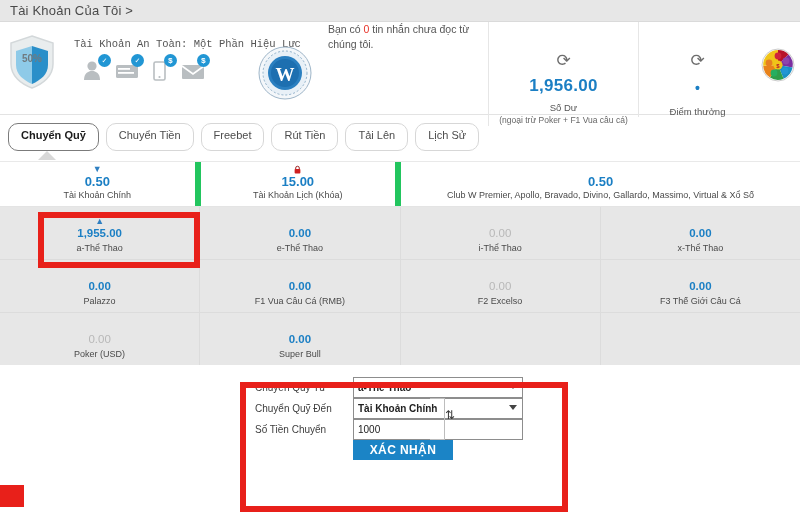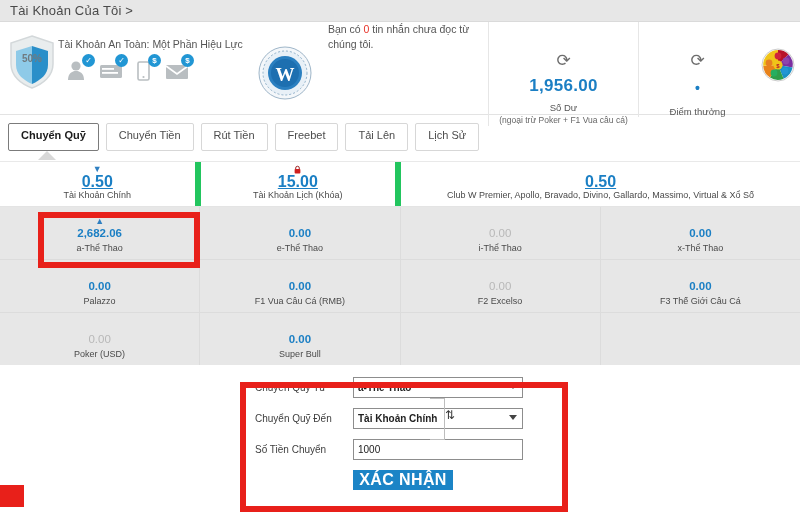"Tài Khoản An Toàn: Một" .sec-right { font-family: none -> Liberation Mono, monospace; margin-left: 2px -> 18px }
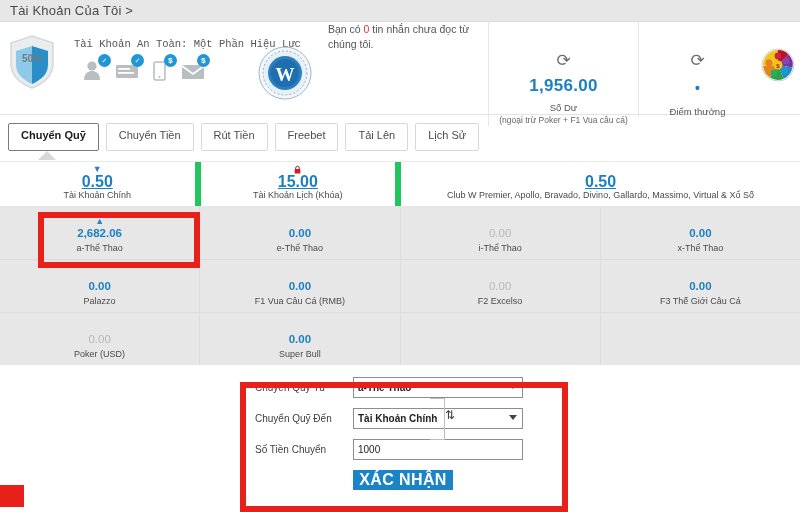"Chuyển Quỹ" .tab { border-radius: 2px -> 10px }
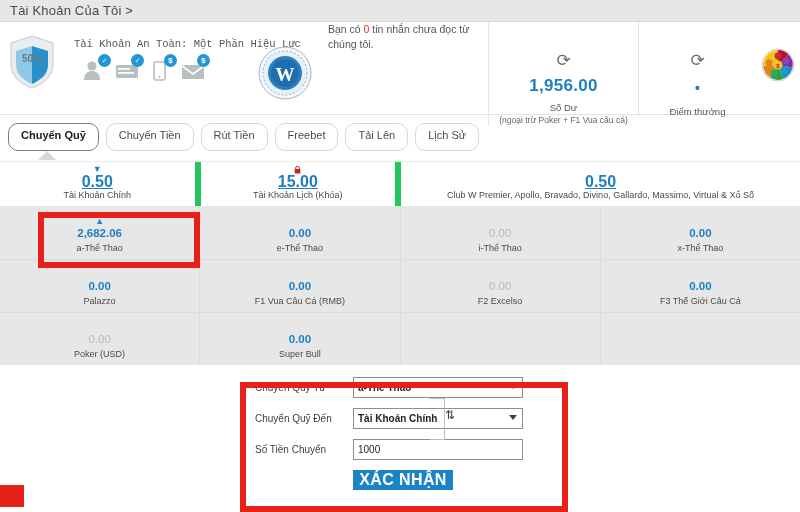"Rút Tiền" div.tab { order: before "Freebet" -> after "Freebet" }
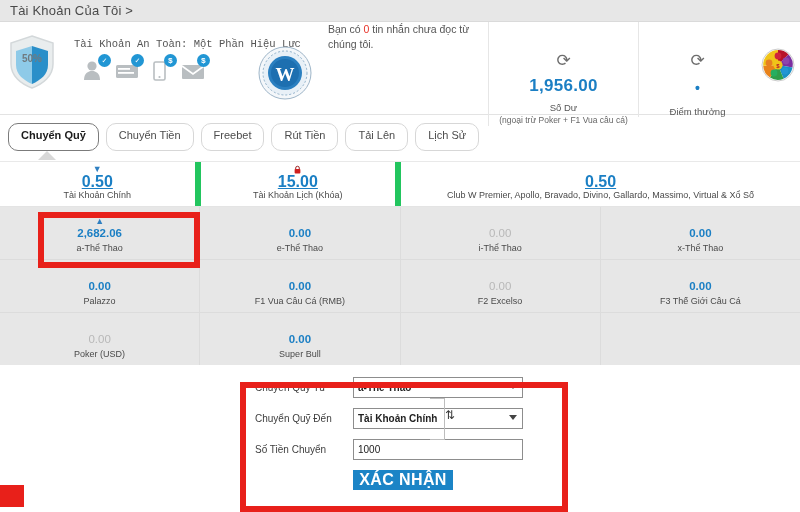"0.50" .sum-val { font-size: 16px -> 13px; text-decoration: underline -> none }
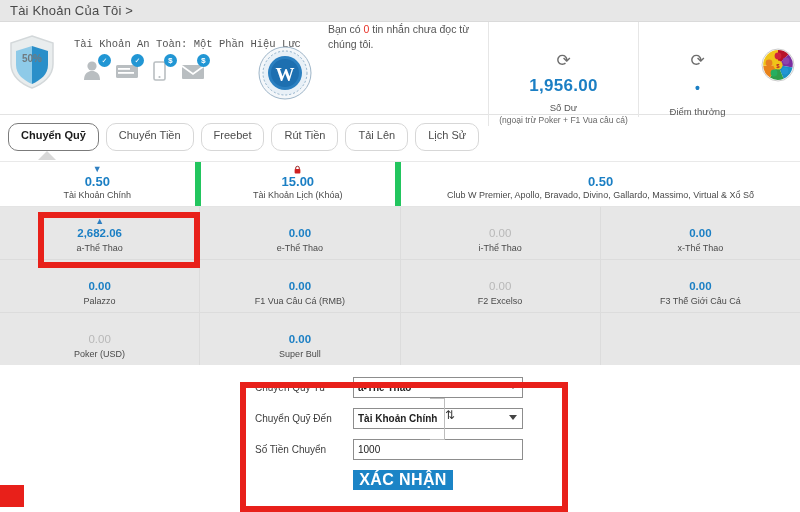"2,682.06" div.wval { text: 2,682.06 -> 1,955.00 }
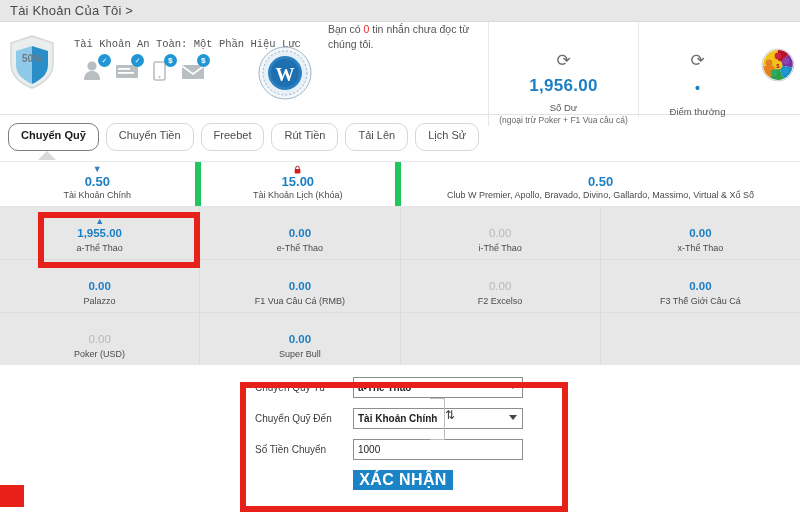"Chuyển Quỹ Từ" .frow { margin-bottom: 10px -> none }
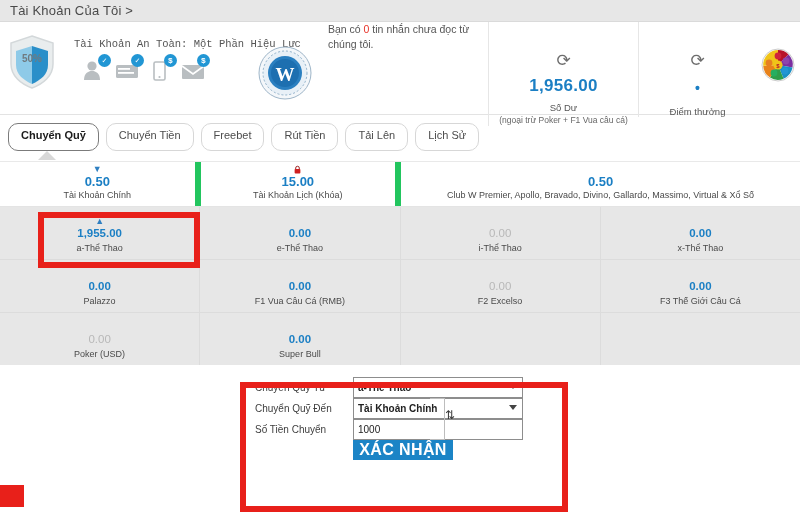"XÁC NHẬN" #confirm-btn { font-size: 16px -> 12px }
